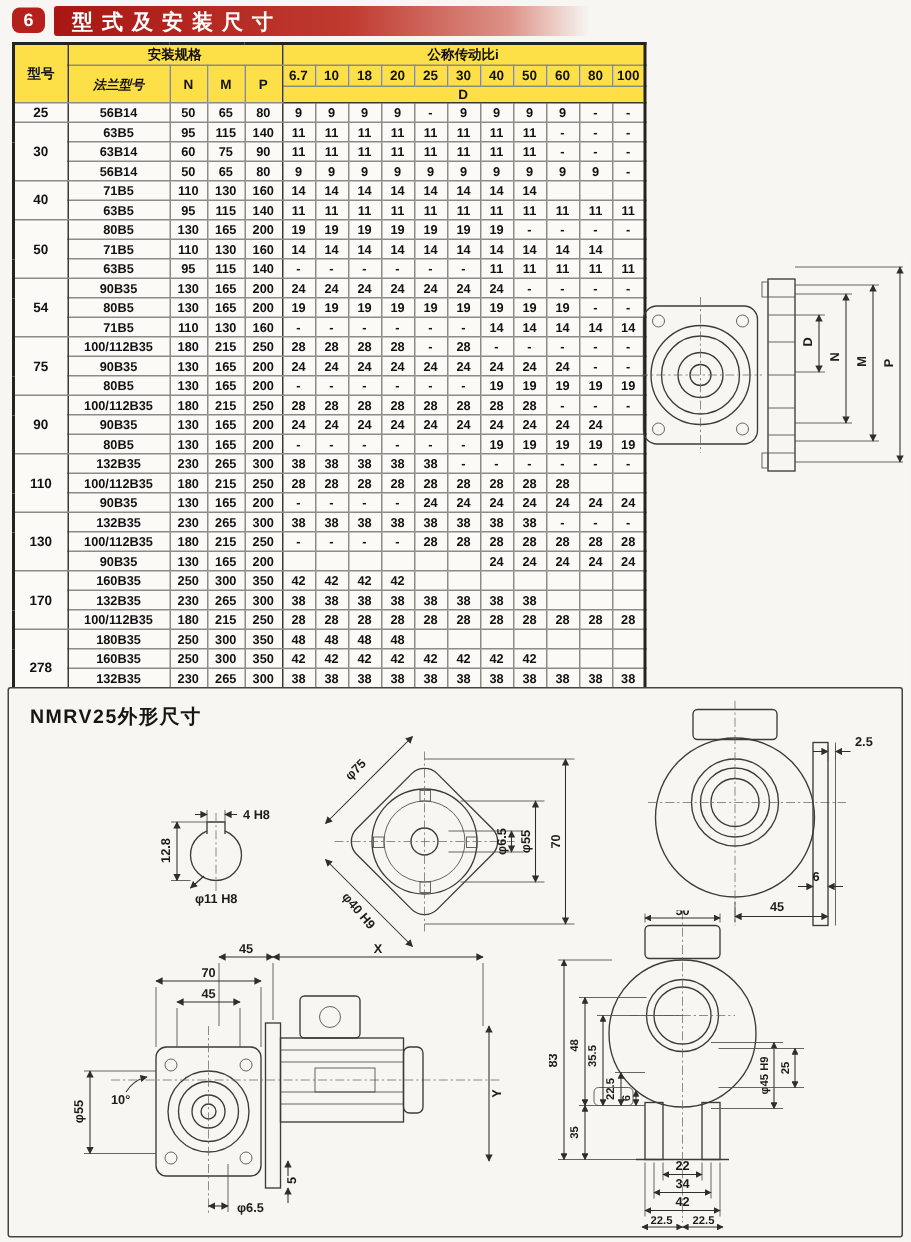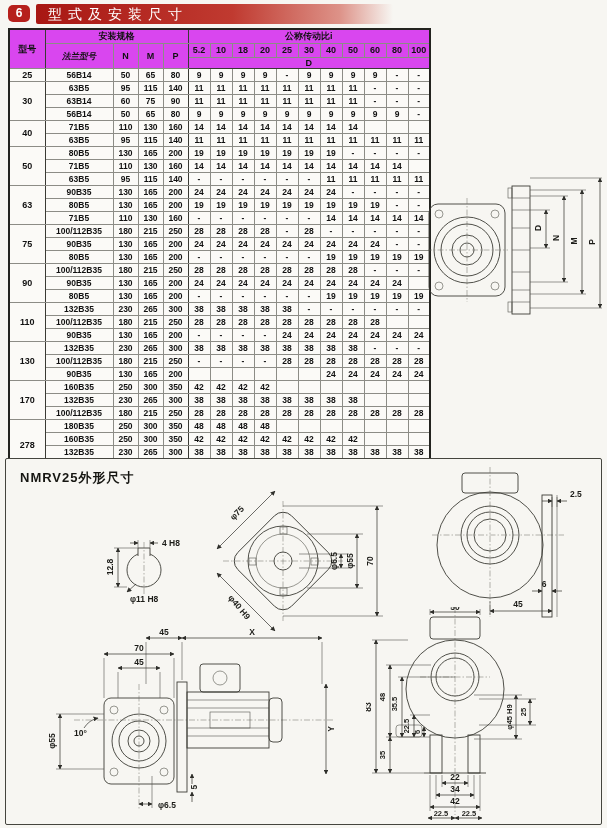"型式及安装尺寸" .banner { font-weight: normal -> bold }
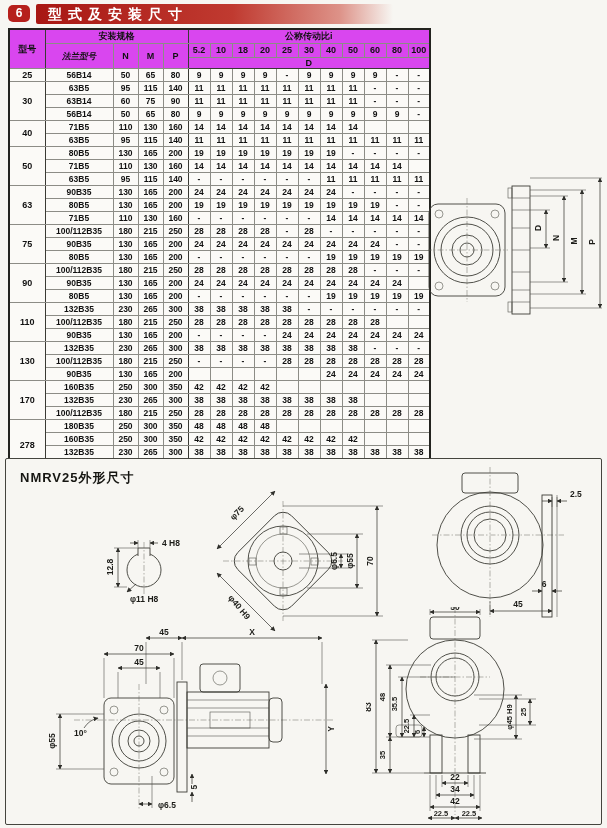"安装规格" table.spec th { background: #d946ef -> #fde047 }
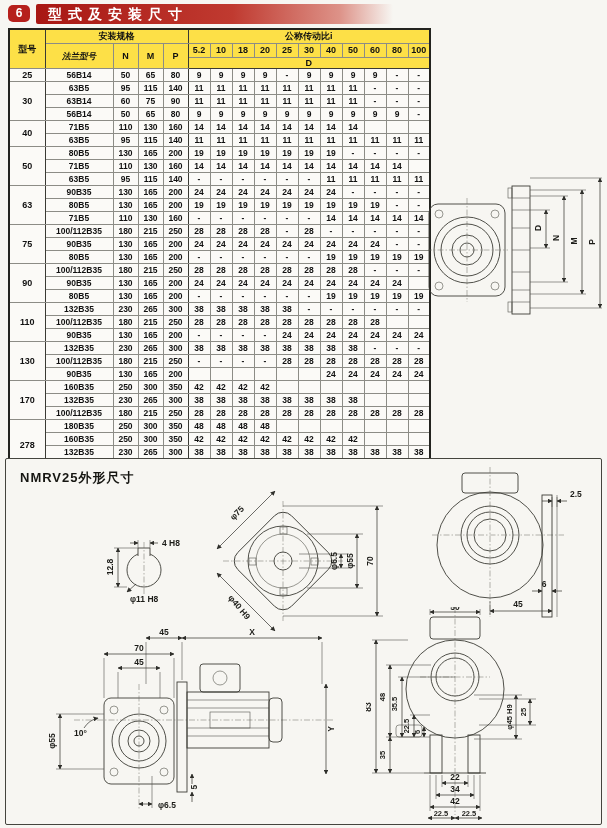"5.2" th { text: 5.2 -> 6.7 }
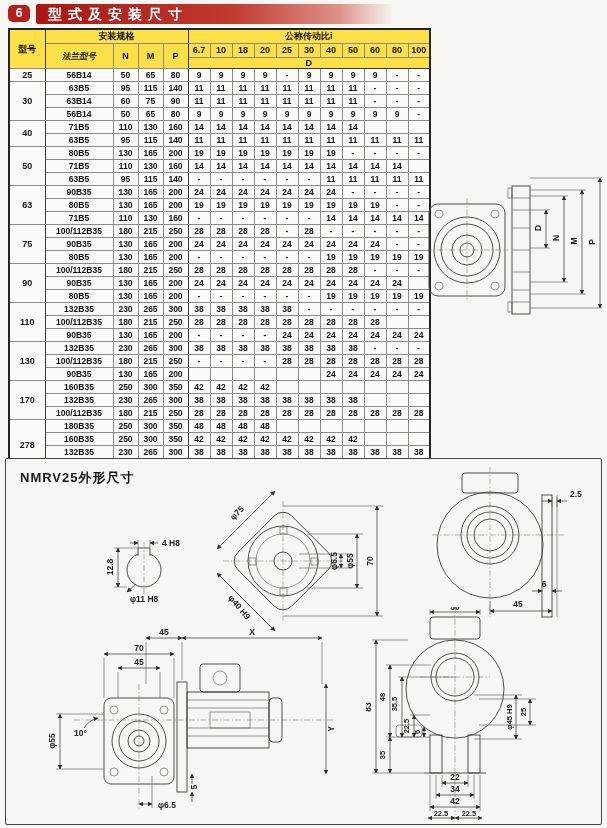"63" td.model { text: 63 -> 54 }
